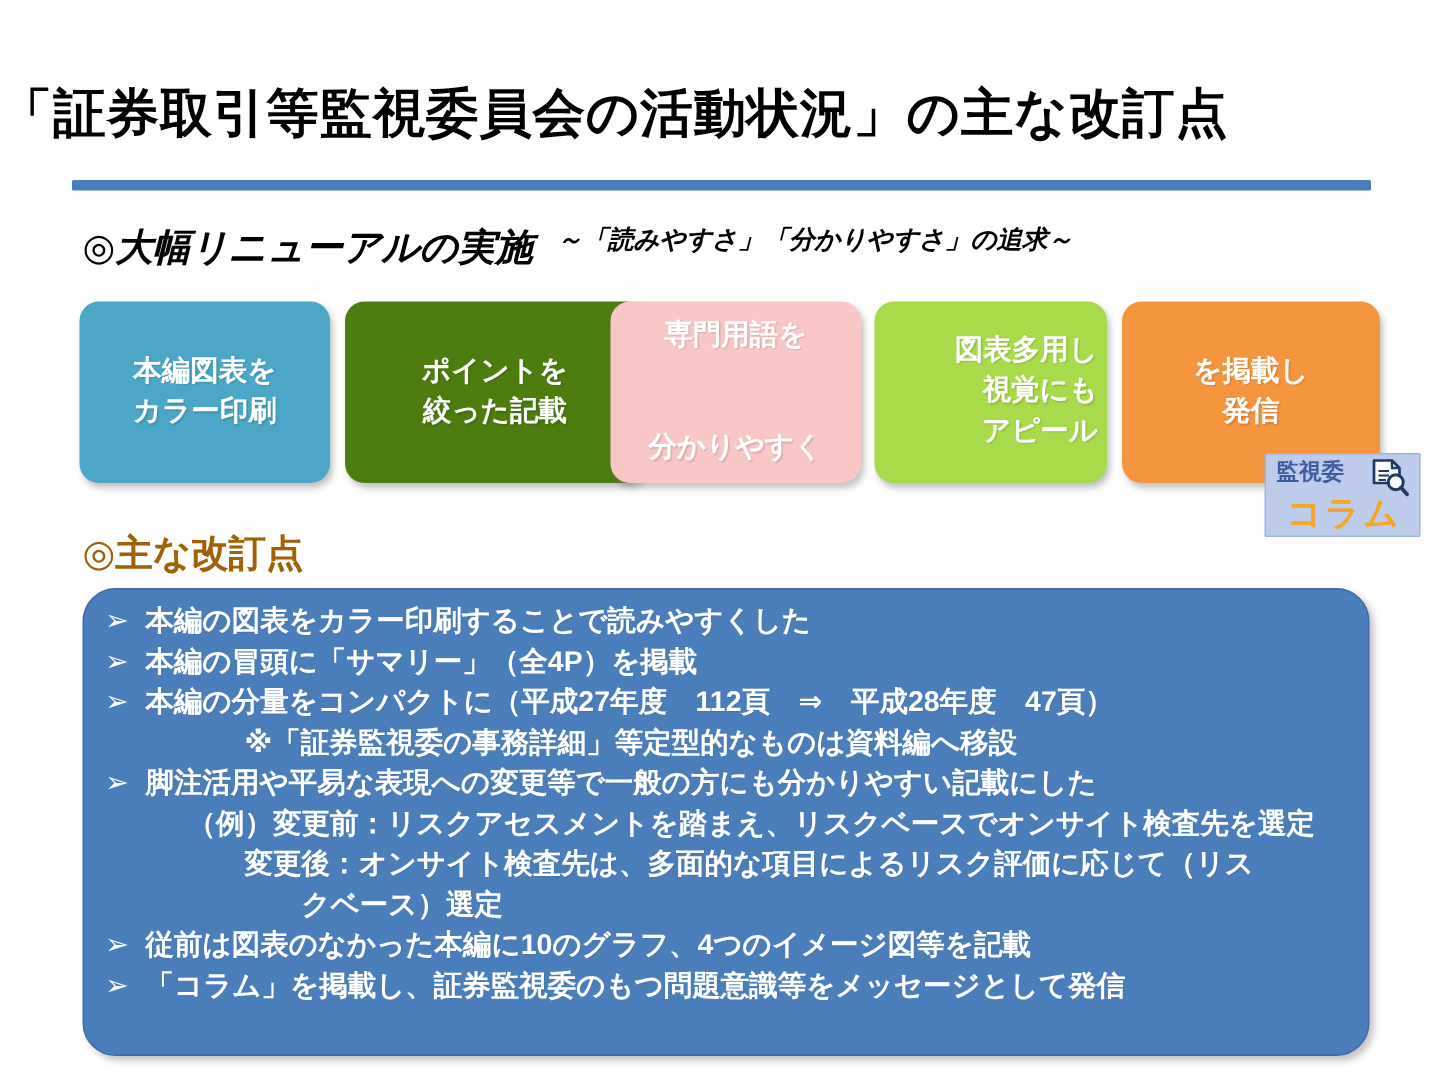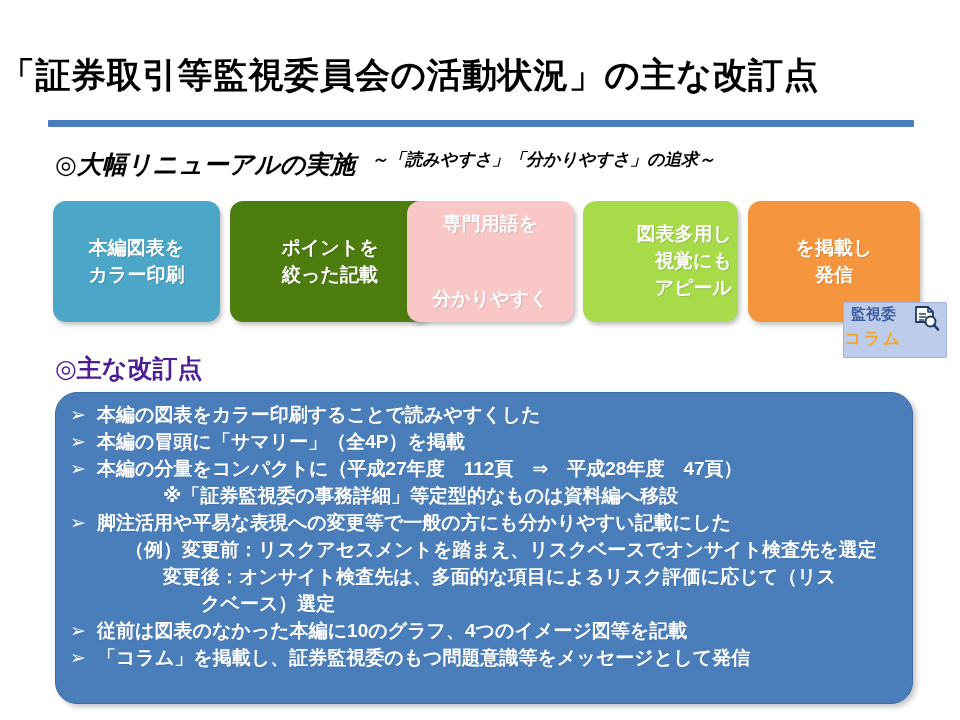"コラム" #column-badge-label { font-size: 17px -> 23px; text-align: left -> center }
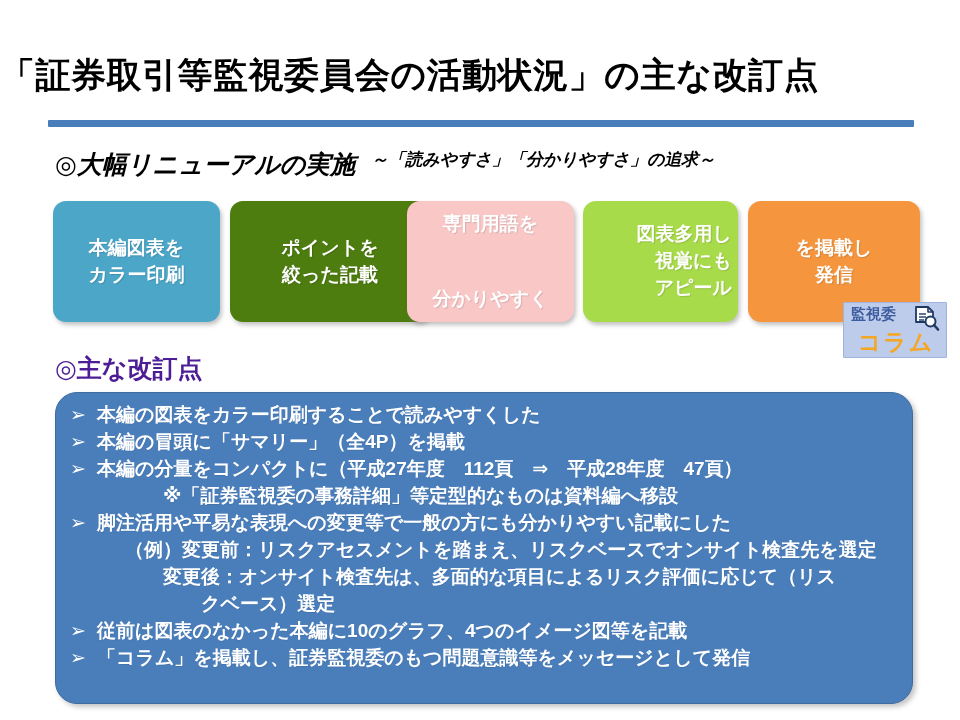"◎主な改訂点" #section-2-heading { color: #4c1d95 -> #a16207 }
